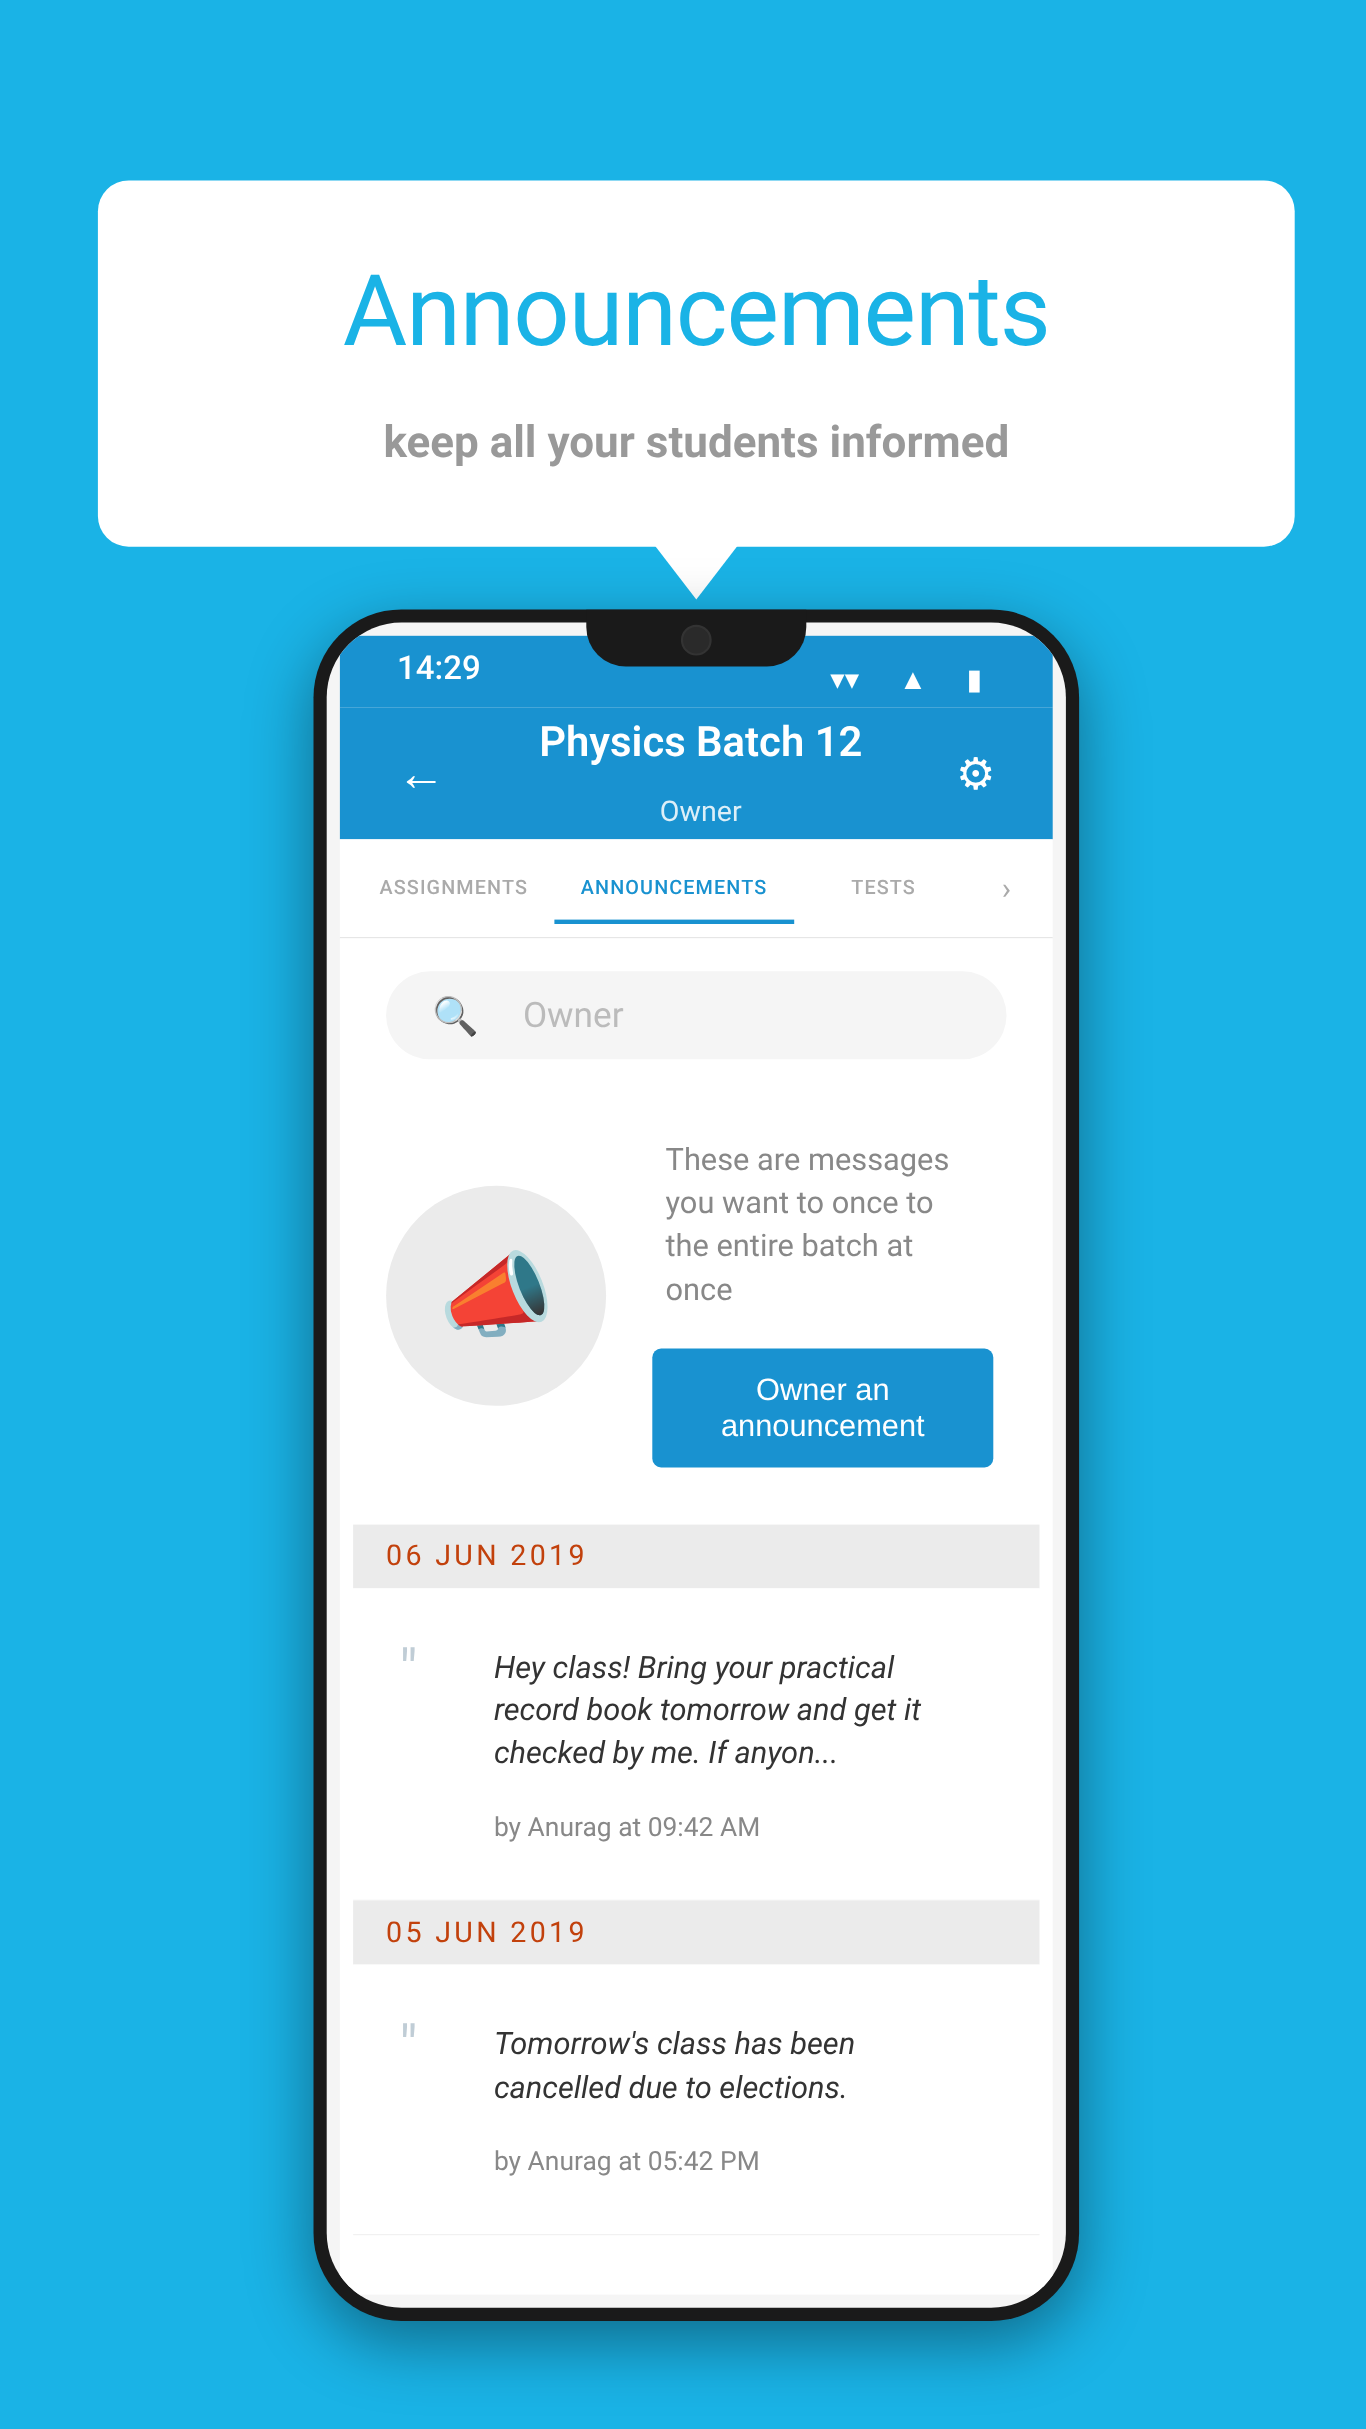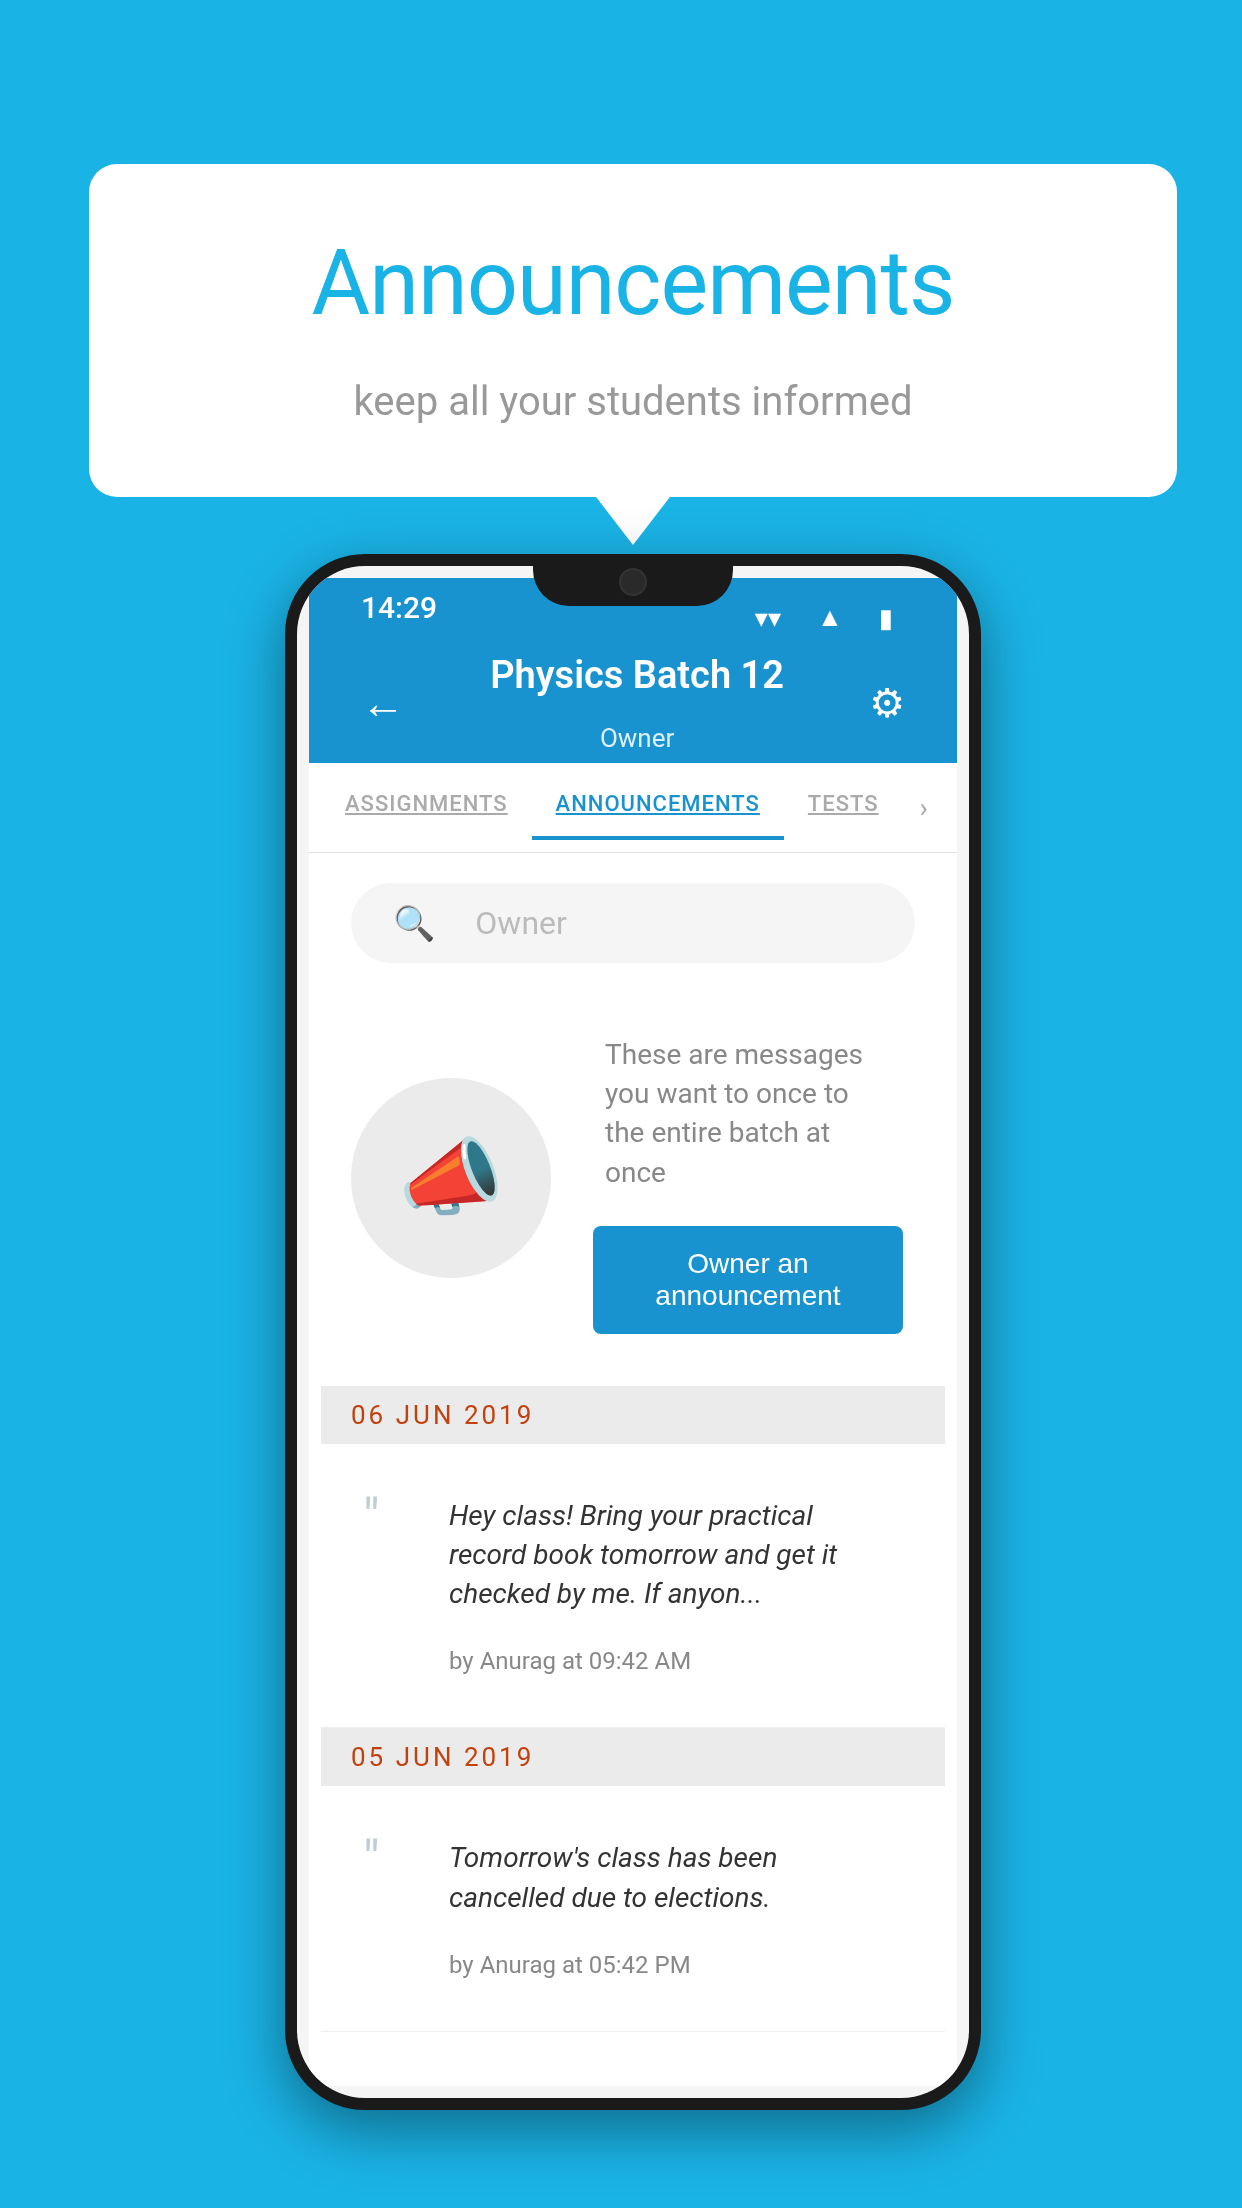"keep all your students informed" .bubble-subtitle { font-weight: 400 -> 700 }
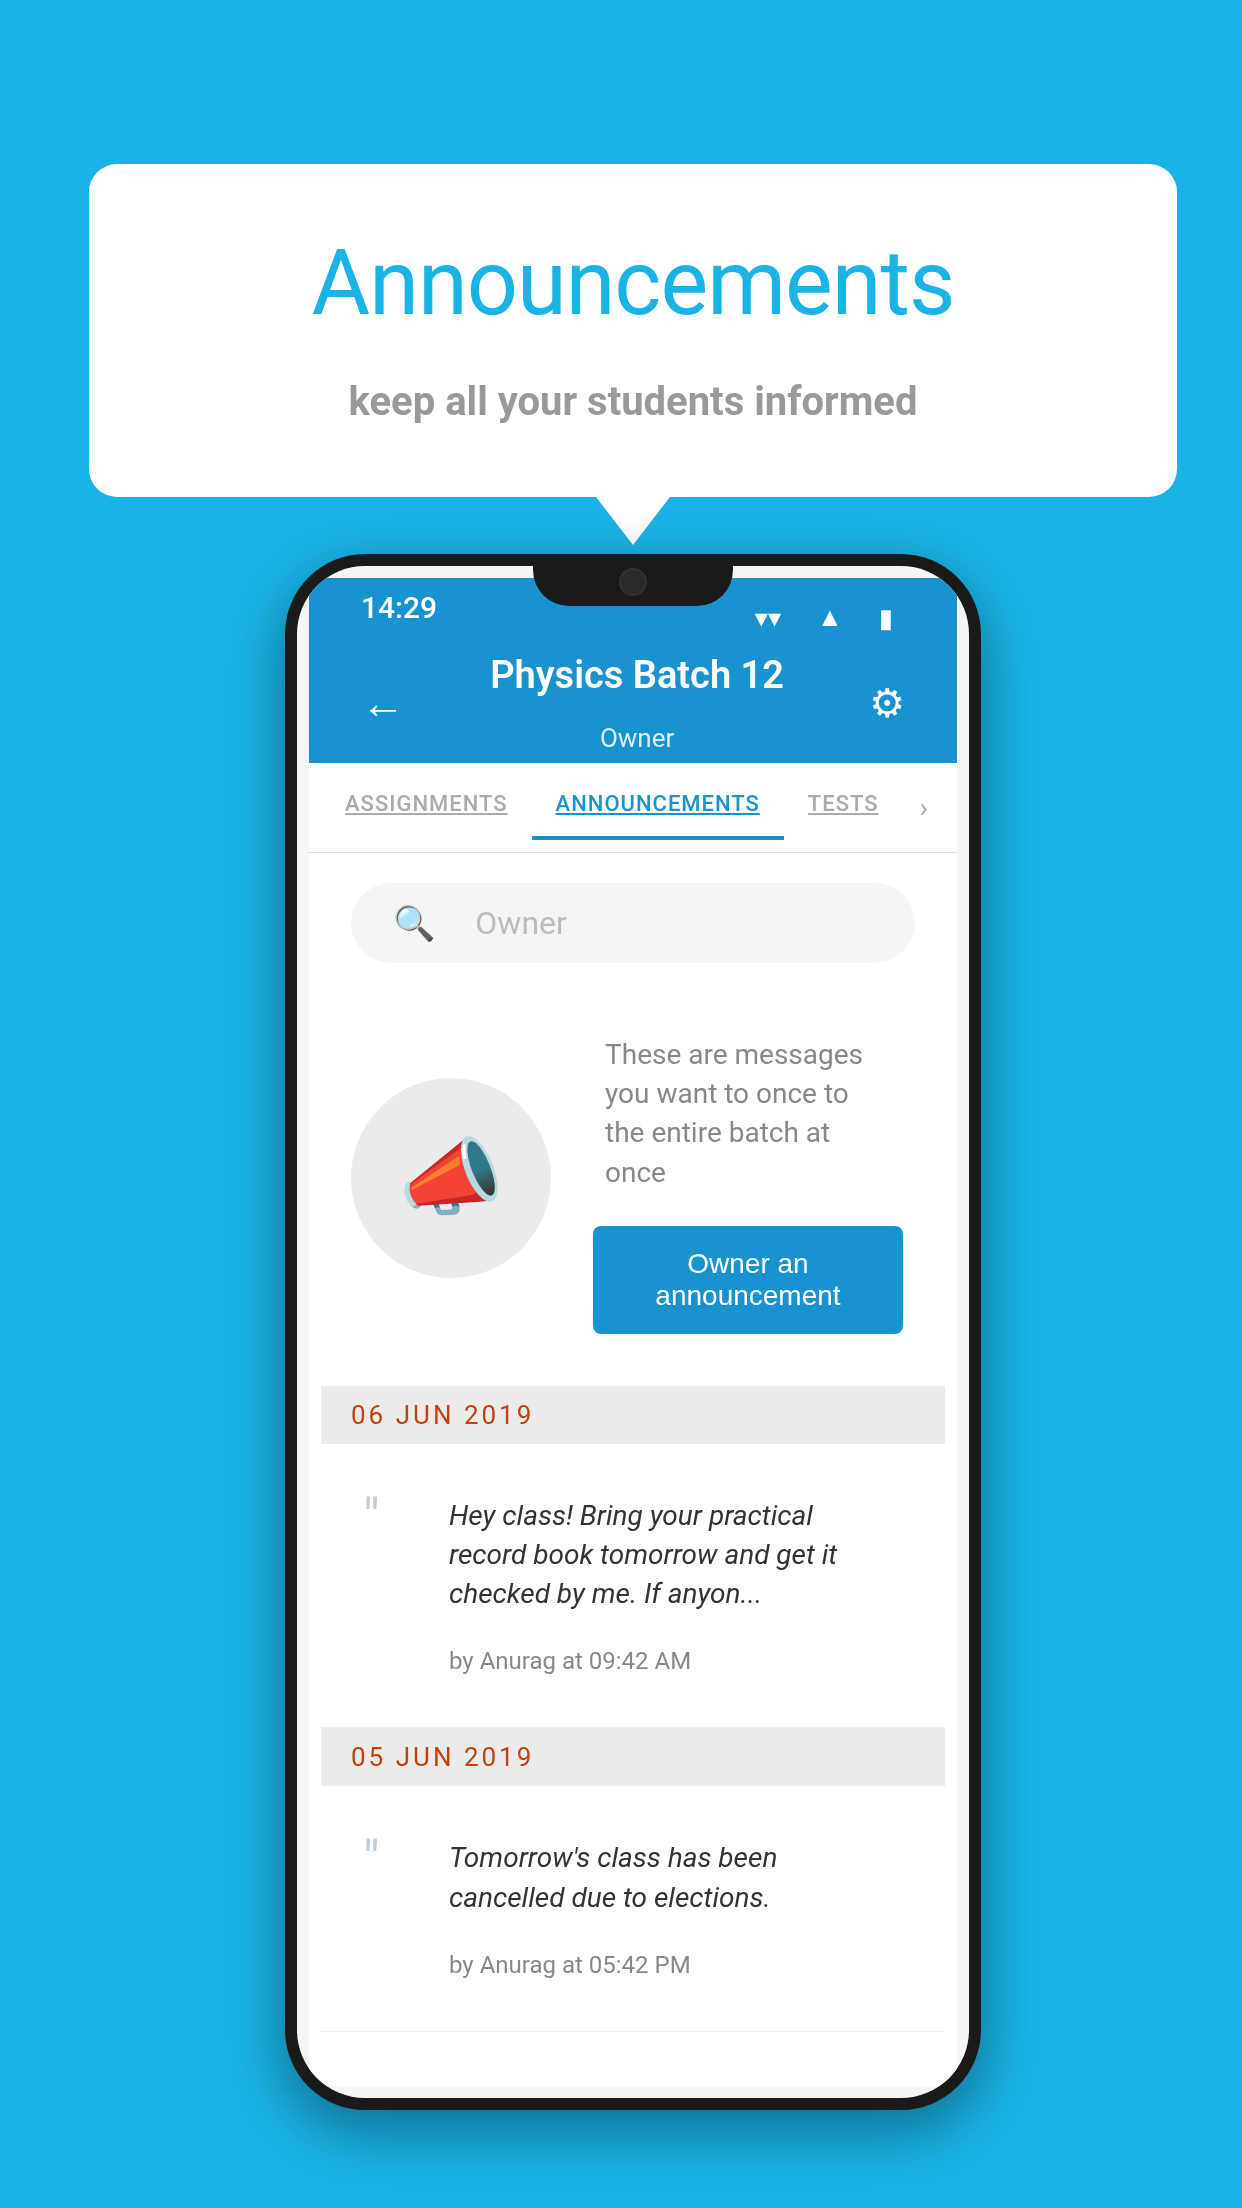"ASSIGNMENTS" .tab-item { align-items: flex-end -> center; font-size: 22px -> 18px; text-decoration: underline -> none }
